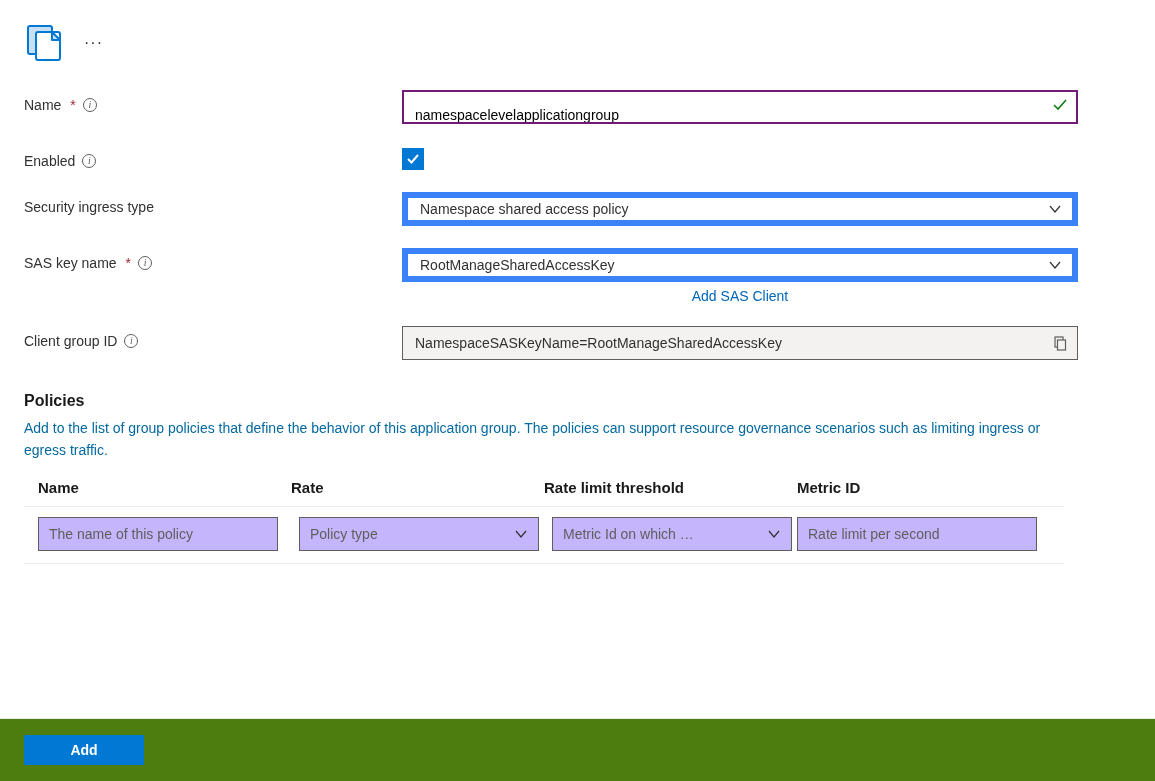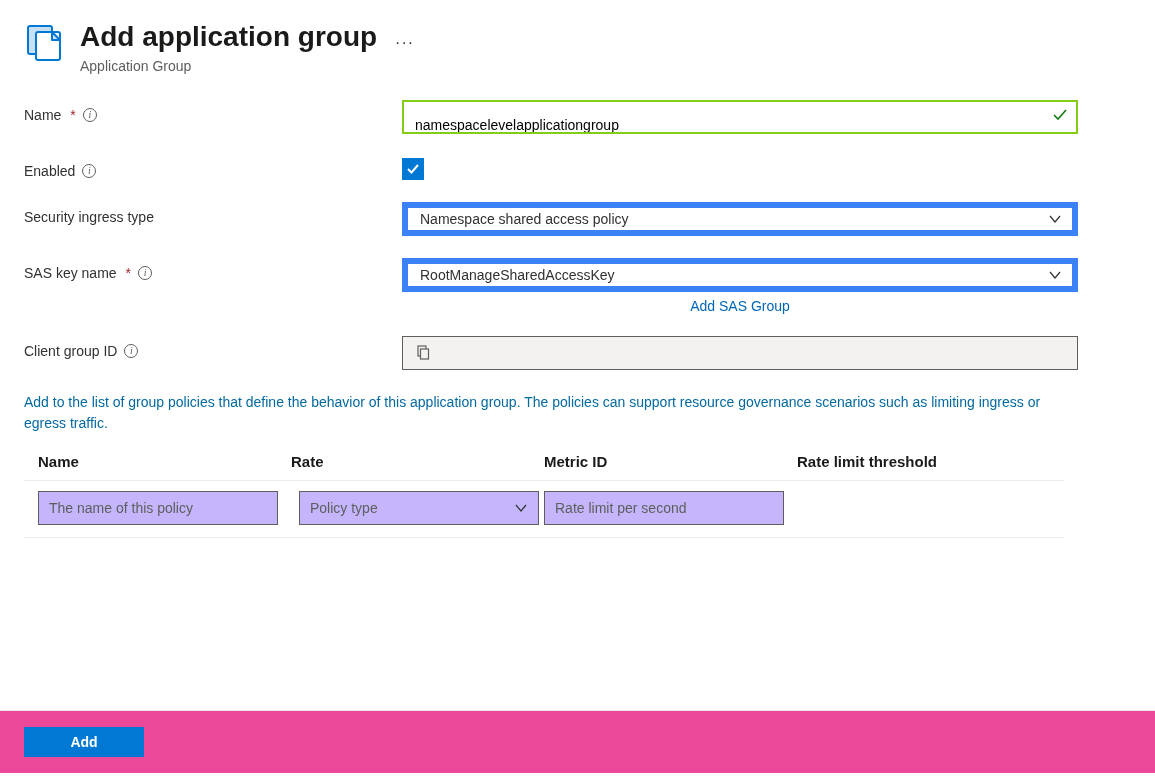"Add application group" div.header-titles { html: <div> <h1>Add application group</h1> <div>Application Group</div> </div> -> none }
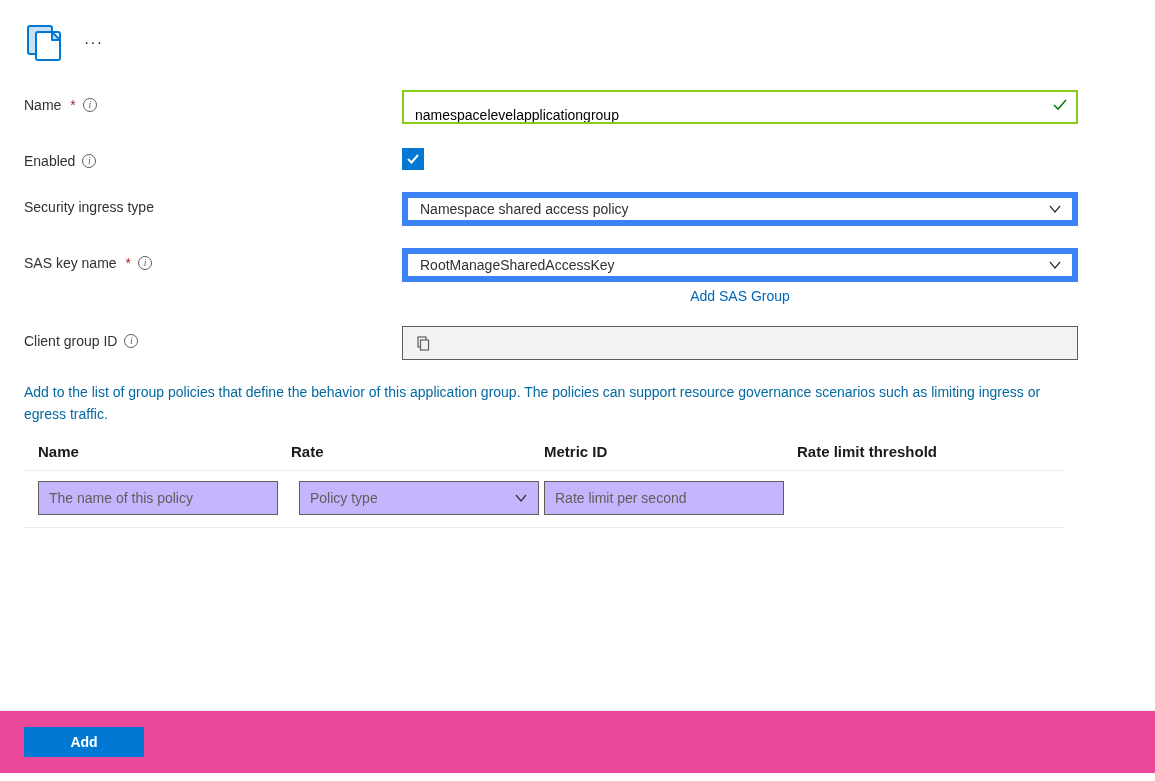"namespacelevelapplicationgroup" .text-input.focused { border: 2px solid #84cc16 -> 2px solid #701a75 }
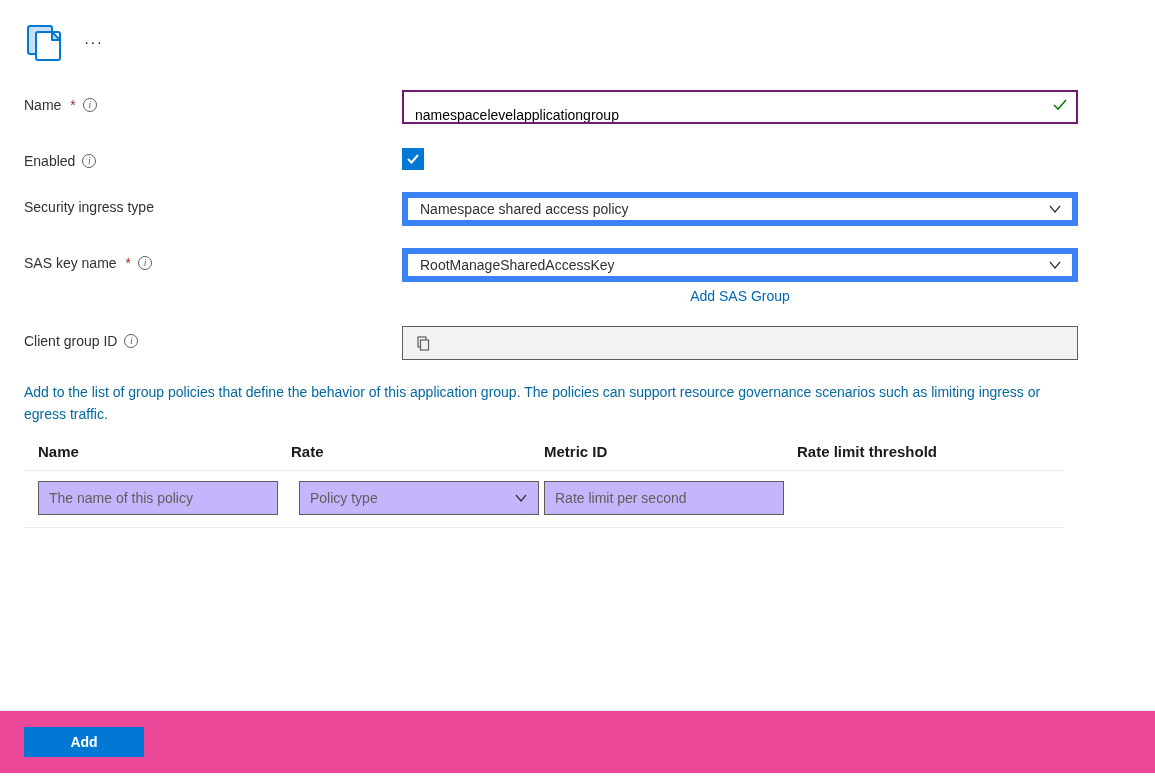"Add SAS Group" span.link { text: Group -> Client }
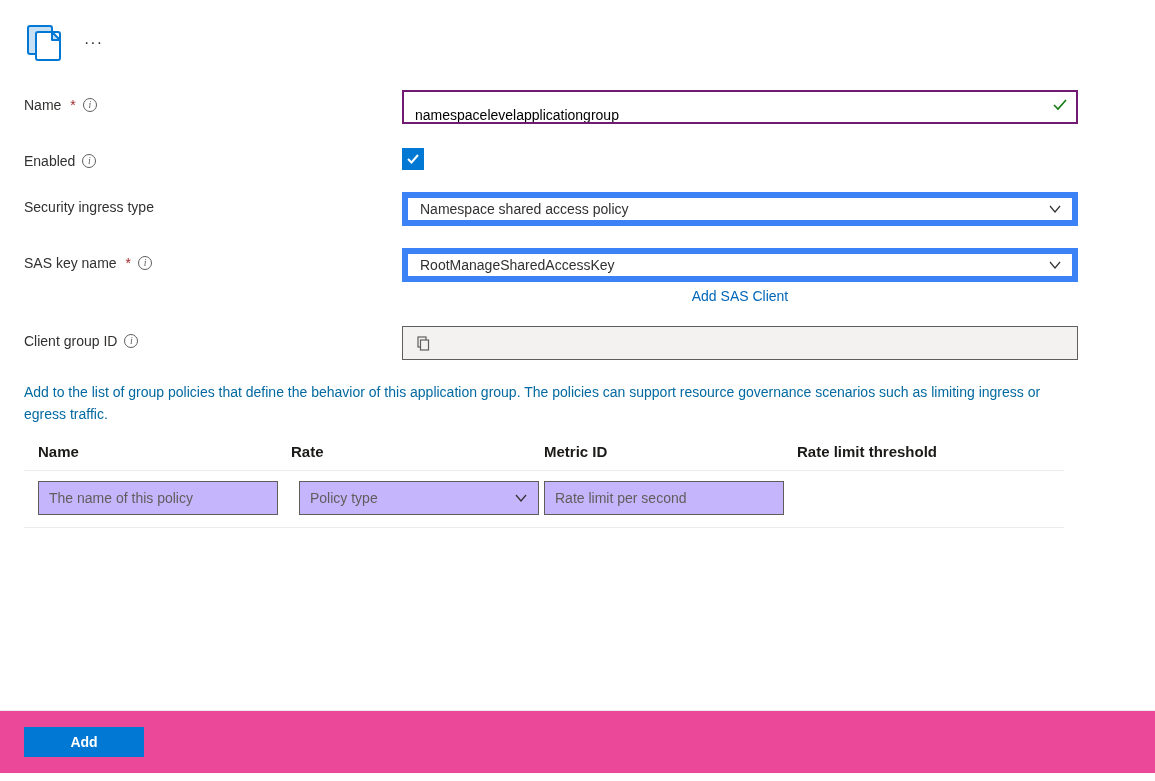"NamespaceSASKeyName=RootManageSharedAcce" span { html: none -> <span>NamespaceSASKeyName=RootManageSharedAccessKey</span> }
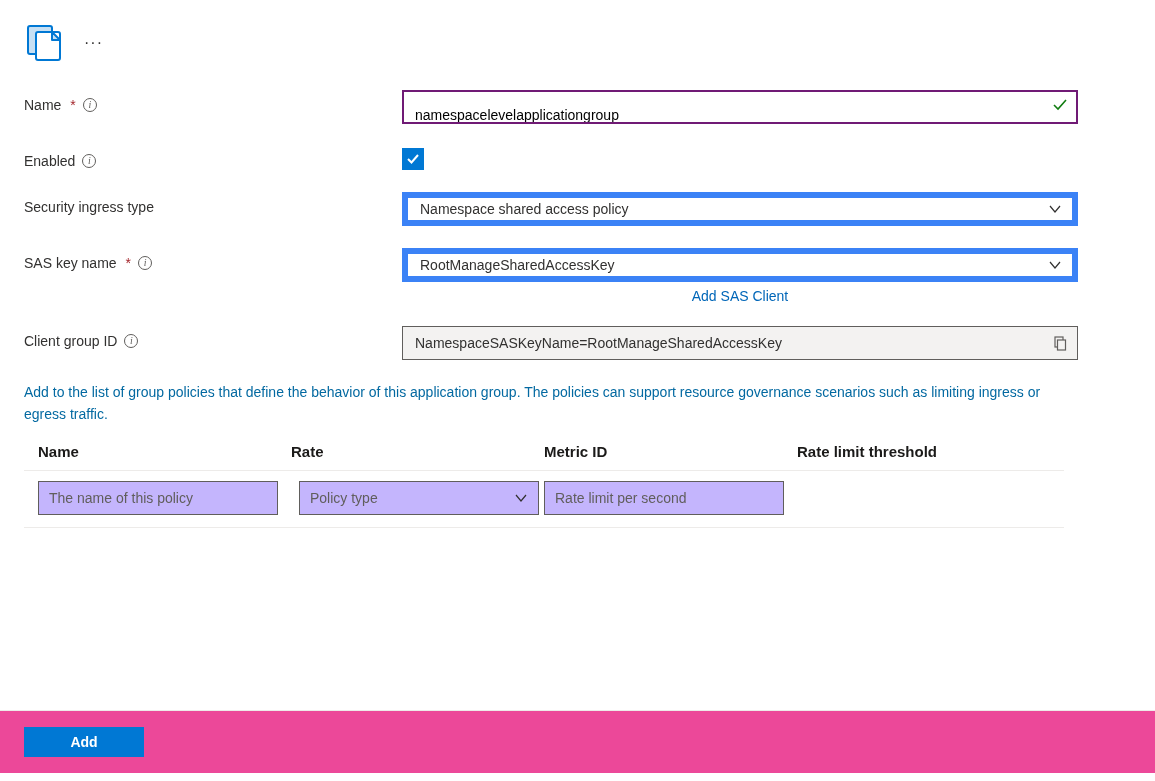"Policies" h2 { html: none -> <h2>Policies</h2> }
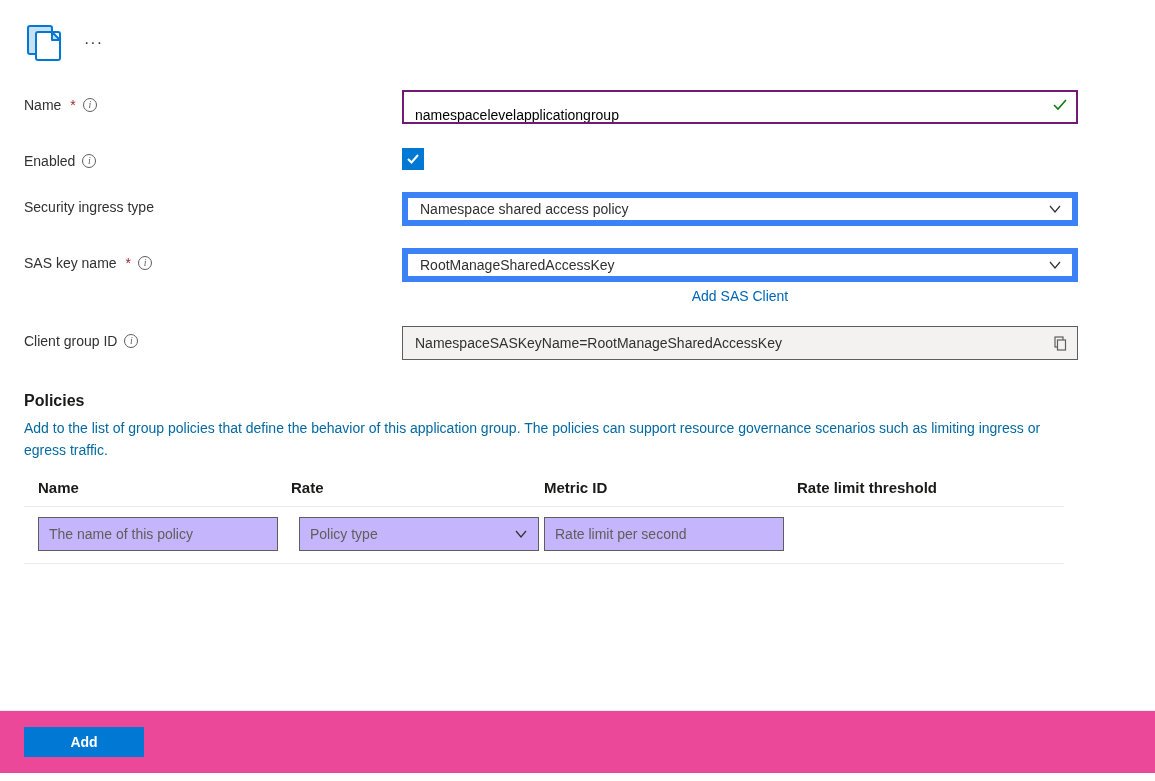"Metric ID" div.th { order: before "Rate limit threshold" -> after "Rate limit threshold" }
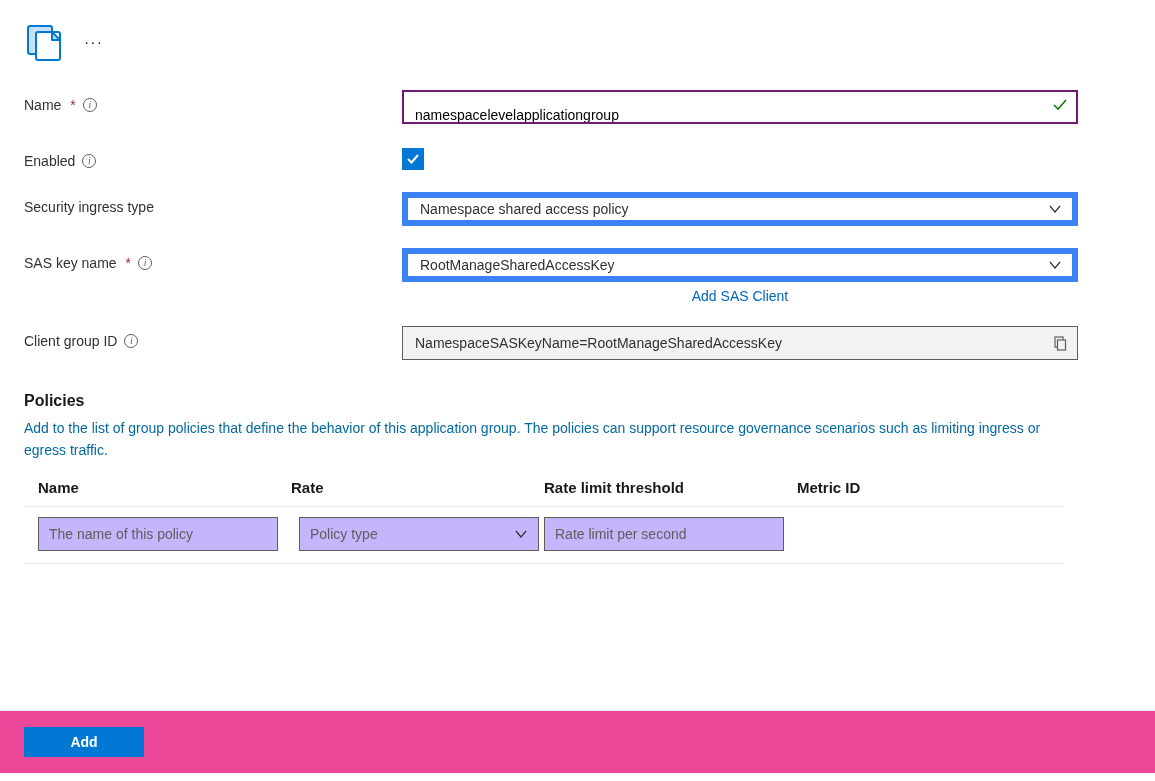"Metric Id on which …" div { html: none -> <div> <div> <span>Metric Id on which …</span> <span> <svg> <path></path> </svg> </span> </div> </div> }
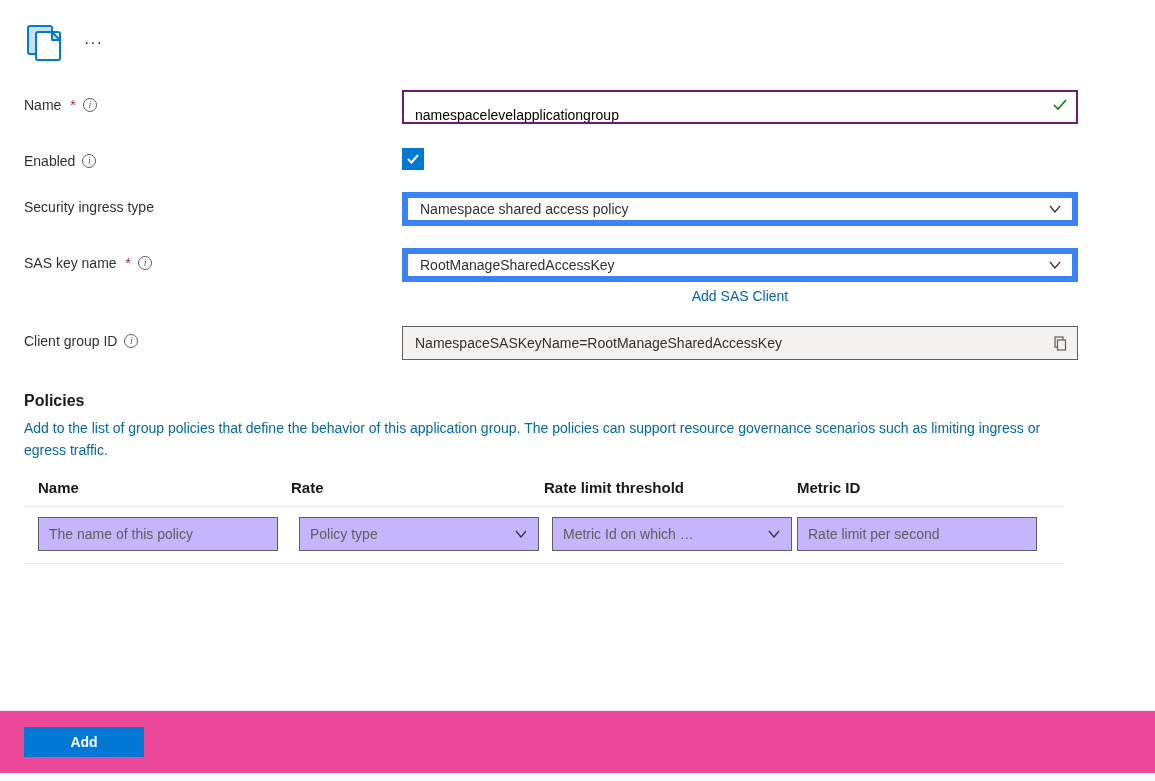"Add" .footer { background: #ec4899 -> #4d7c0f; bottom: 8px -> 0 }
